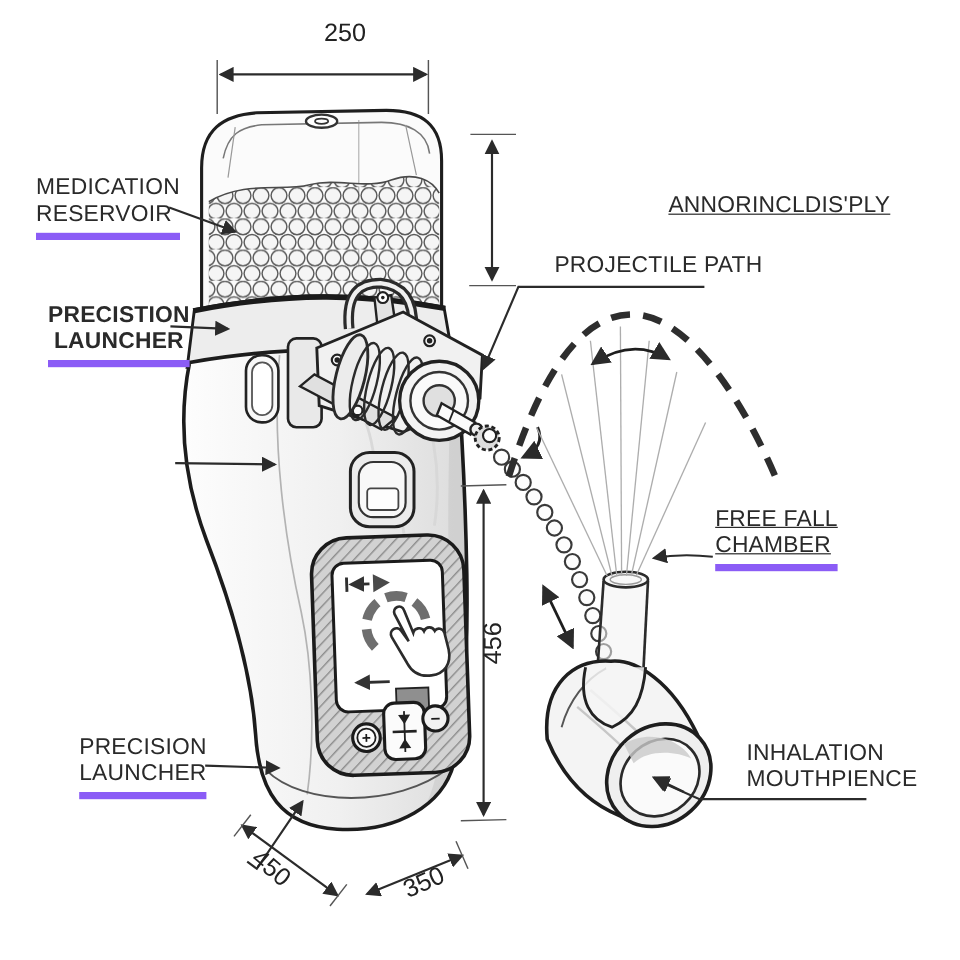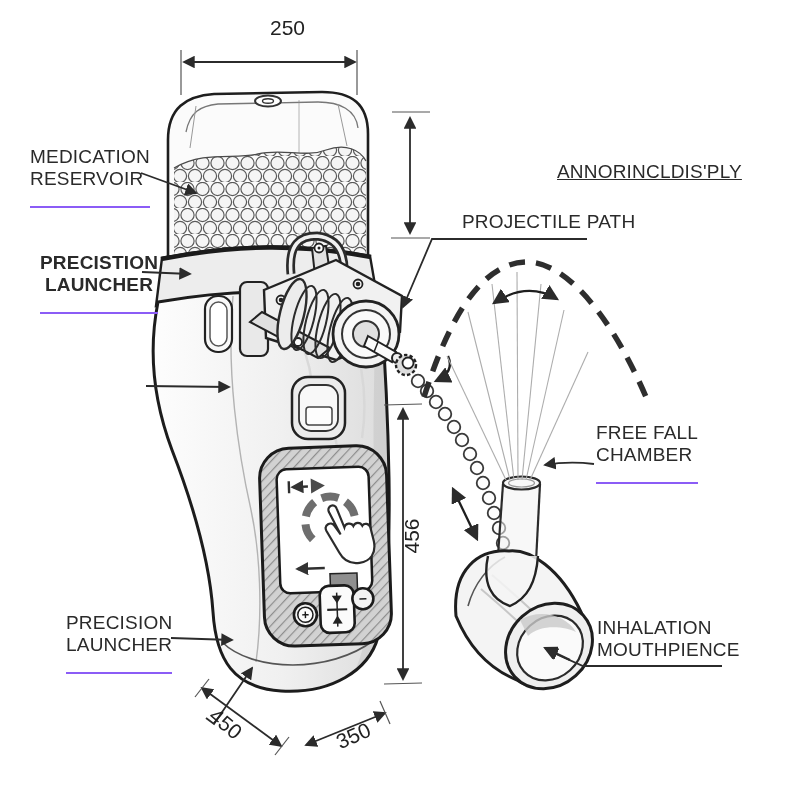"MEDICATION" .underlined { border-bottom: 2px solid #8b5cf6 -> 6px solid #8b5cf6; padding-bottom: 16px -> 4px }
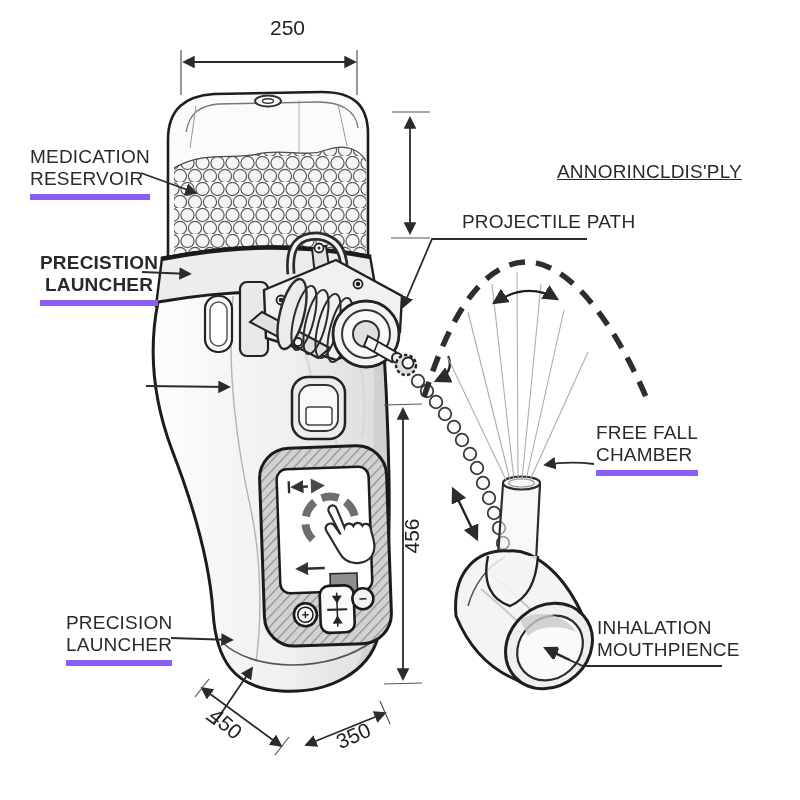"FREE FALL" div.label { text-decoration: none -> underline }
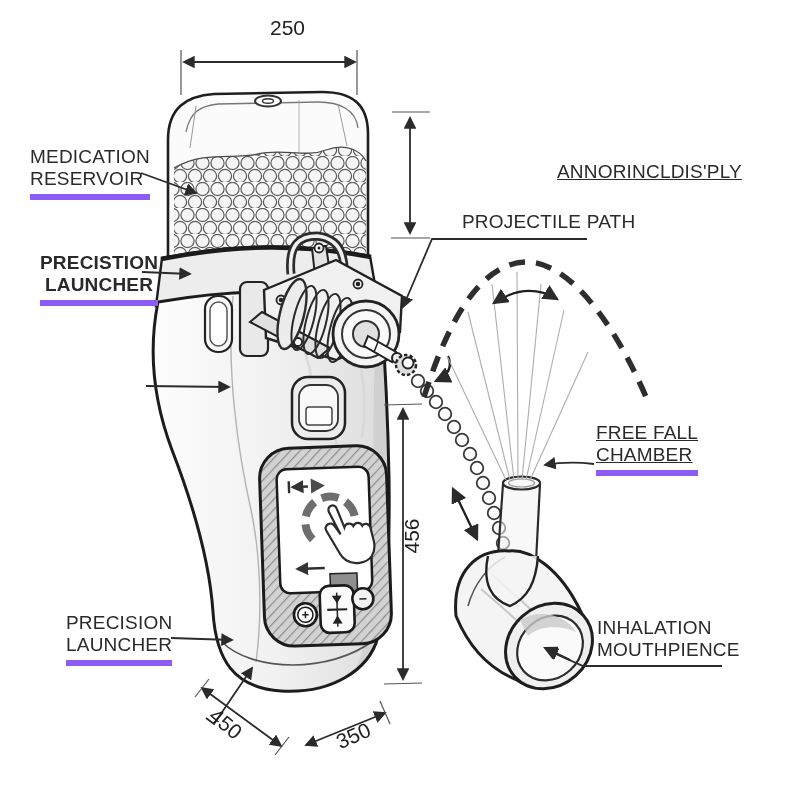"INHALATION" div.label { left: 597px -> 622px }
